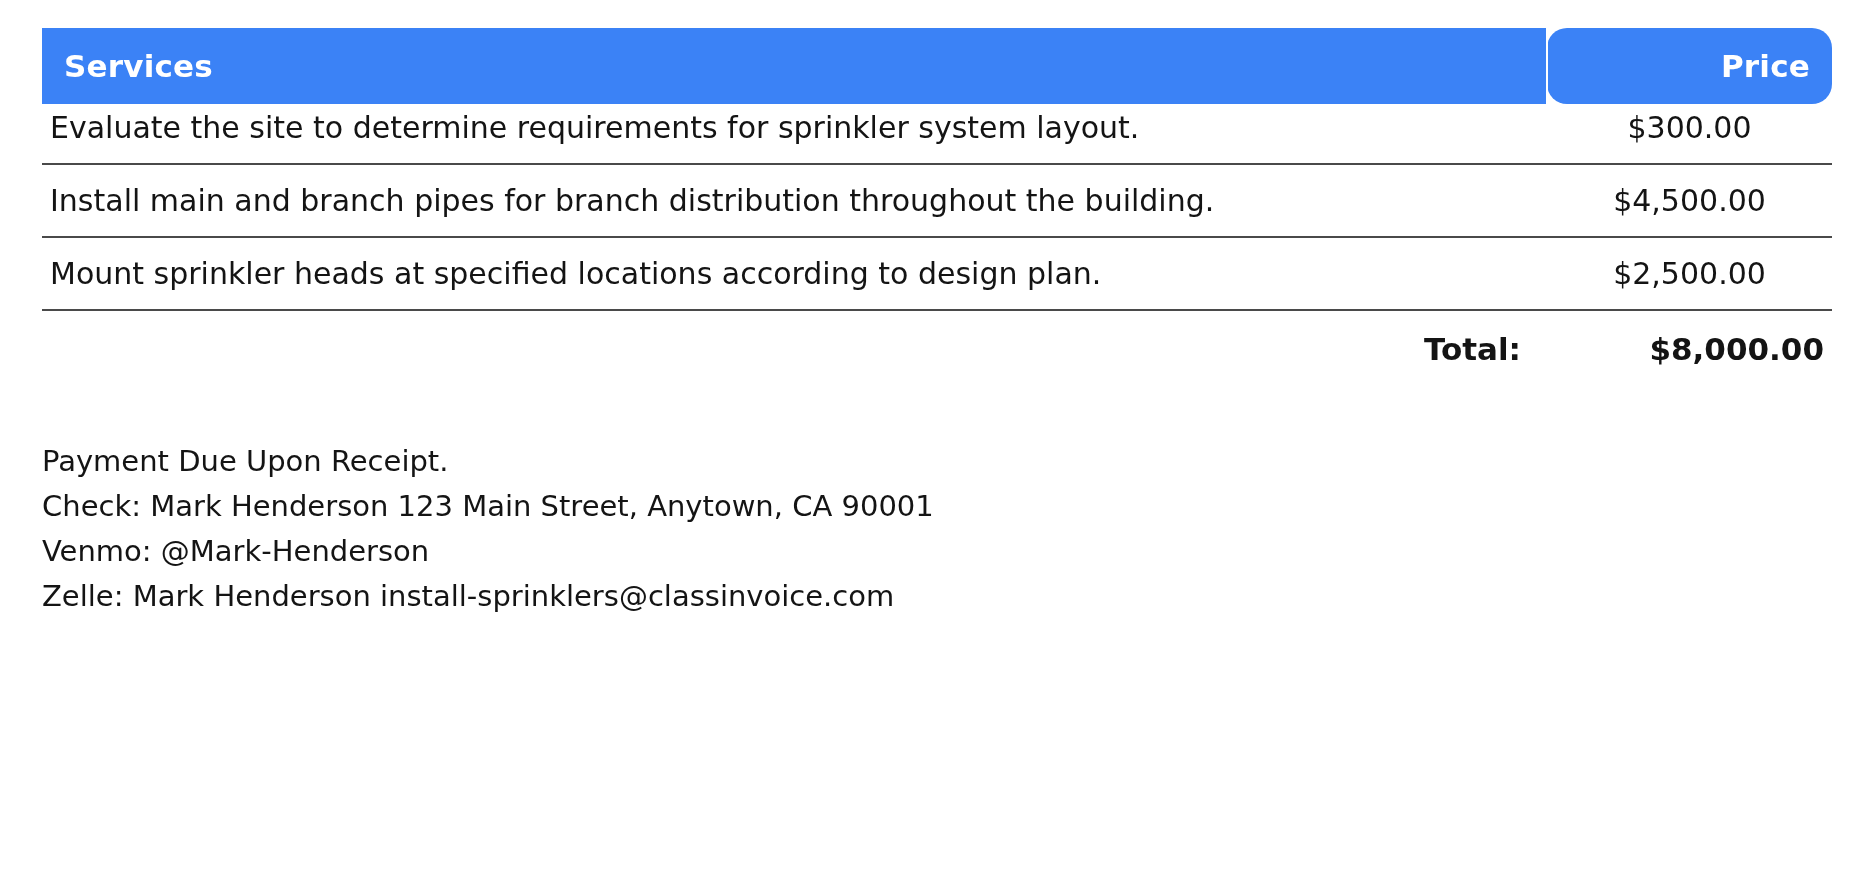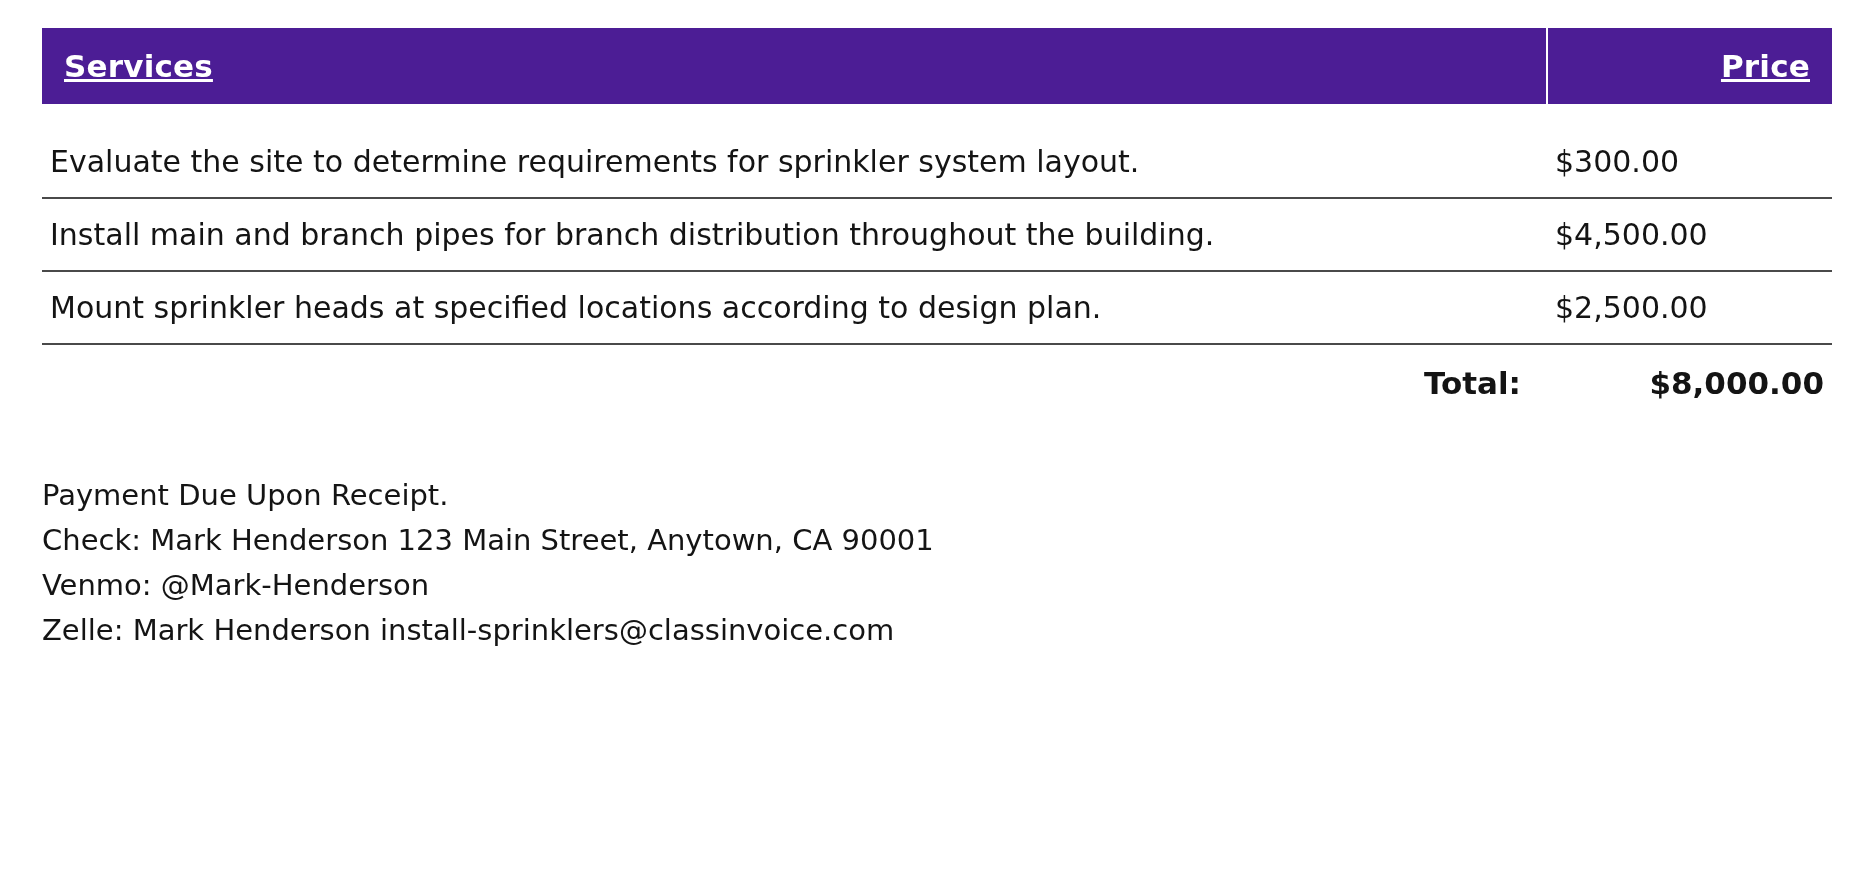"Services" table.services th { background: #4c1d95 -> #3b82f6; text-decoration: underline -> none }
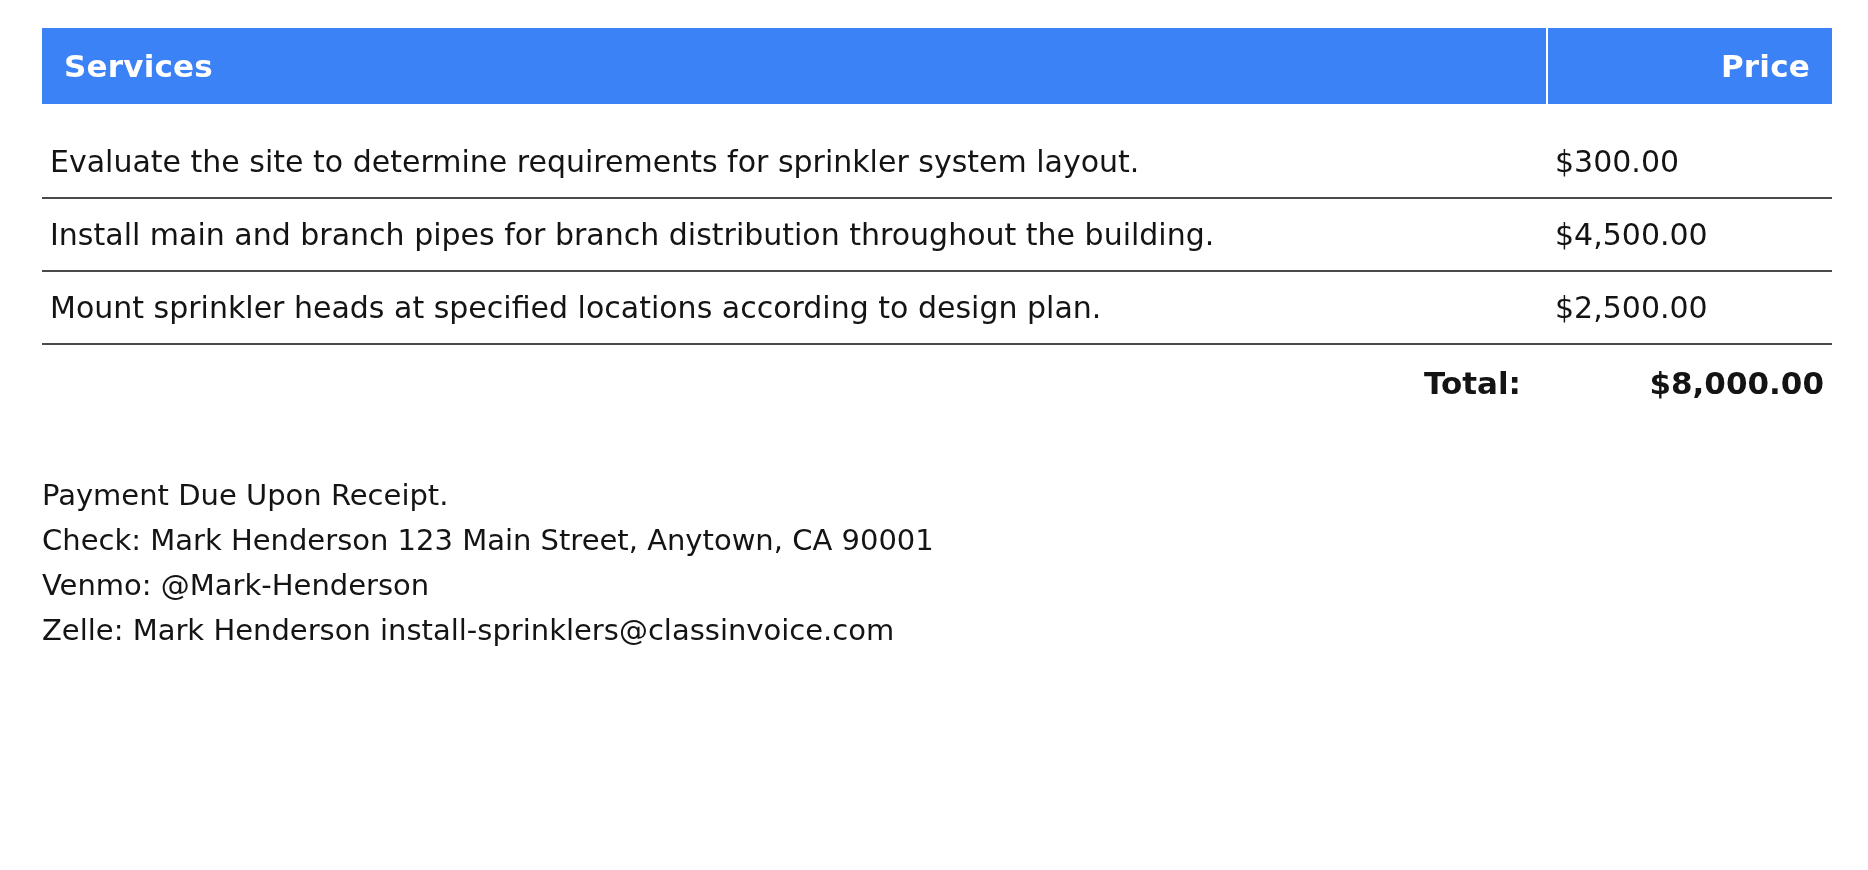"Price" table.services th.price-head { border-radius: none -> 20px }
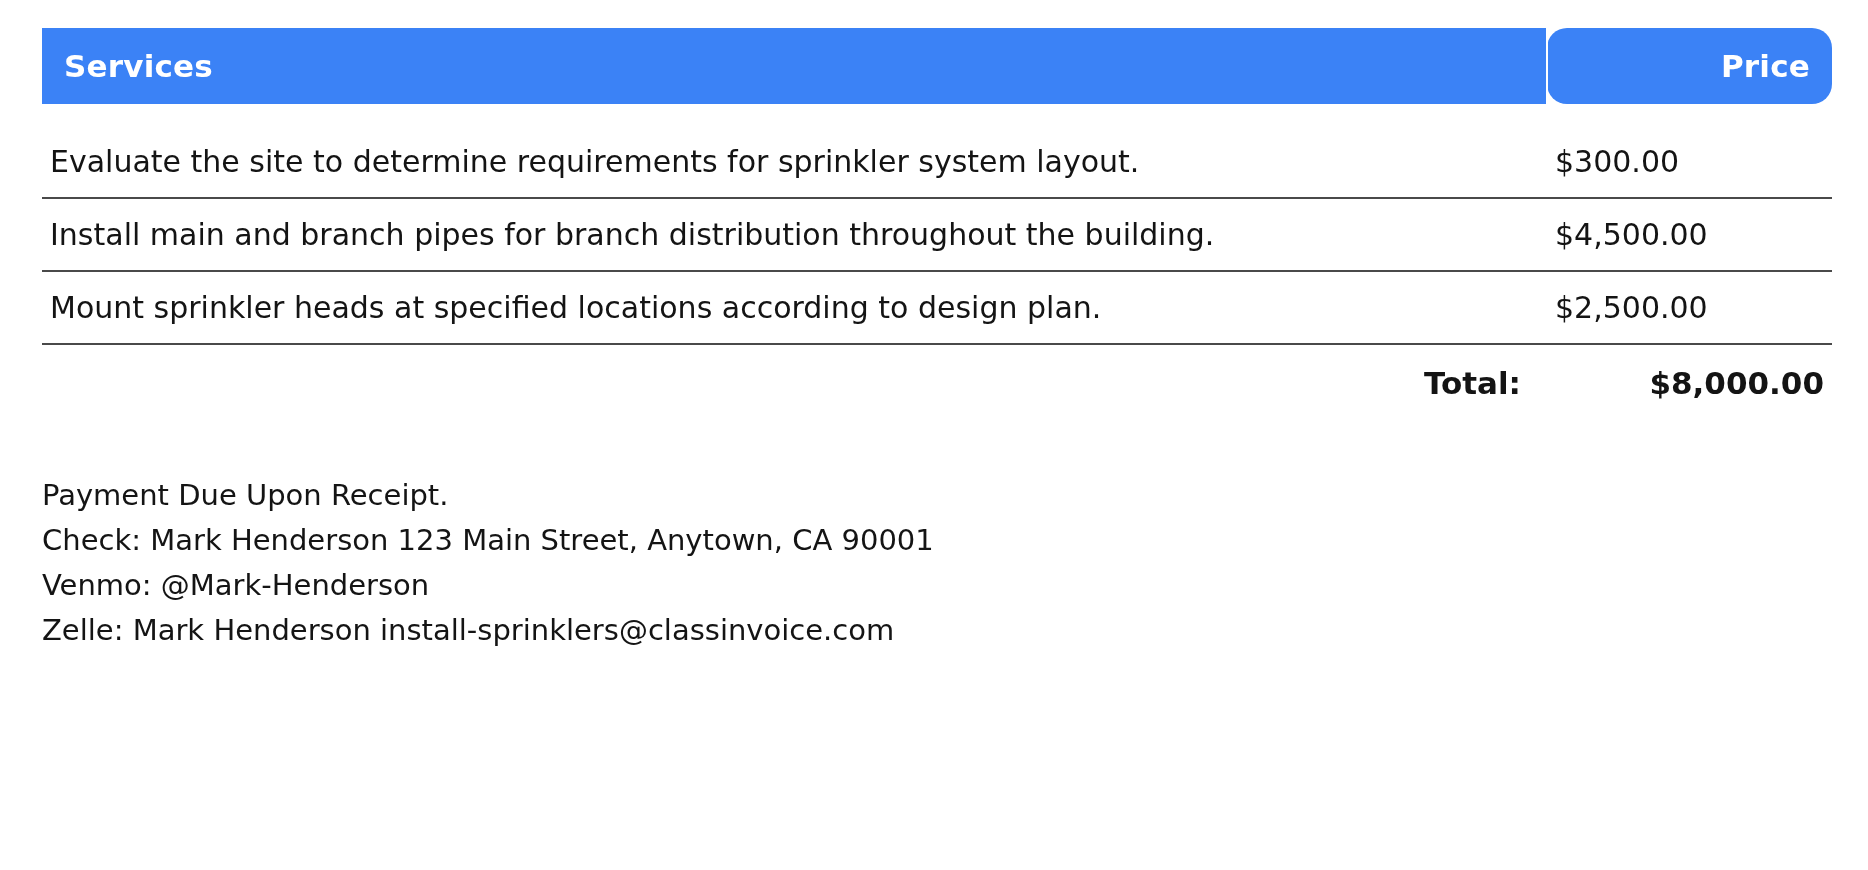"Evaluate the site to determine" table.services tr.item-row:first-of-type td { padding-top: 40px -> 6px }
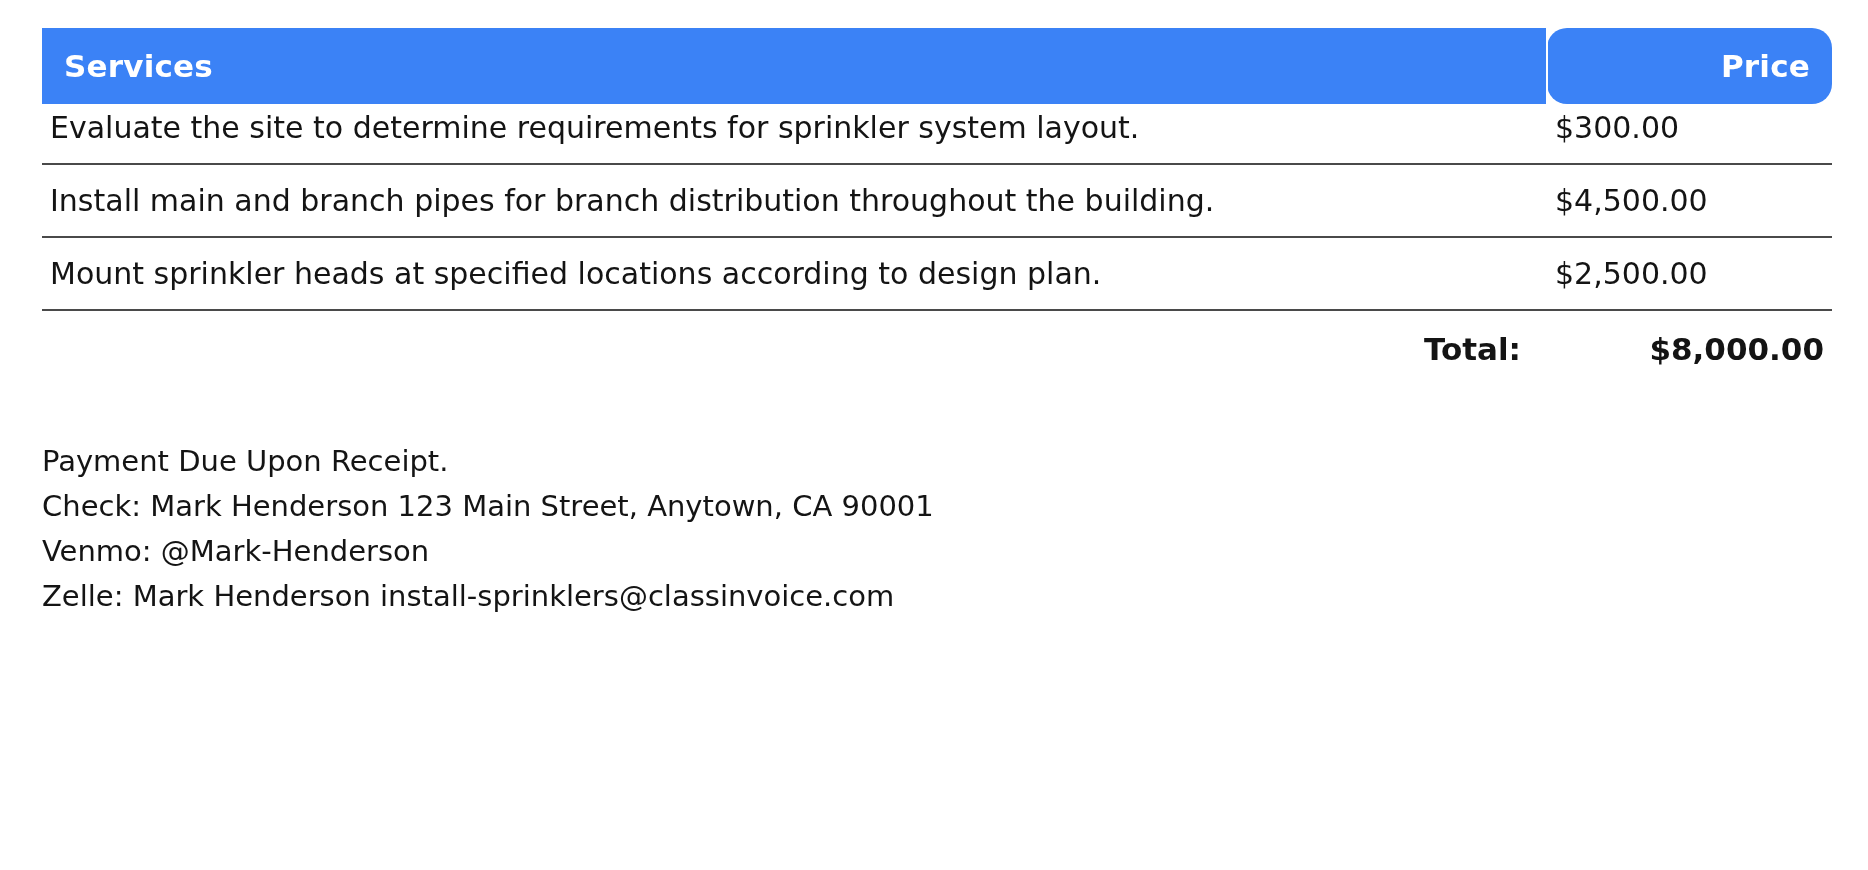"$300.00" table.services td.price { text-align: left -> center }
